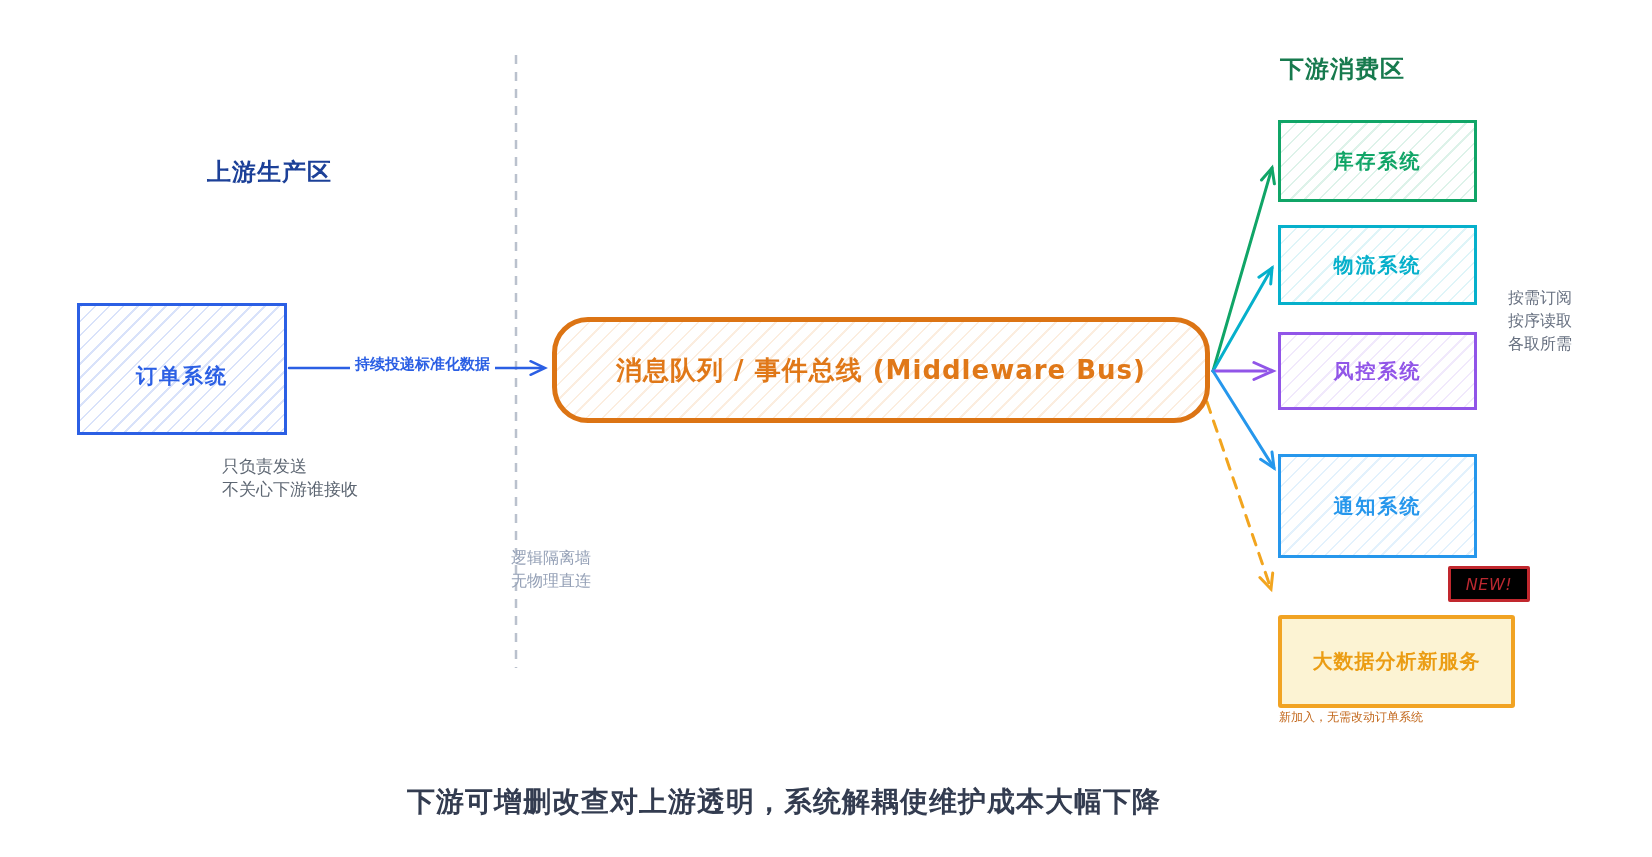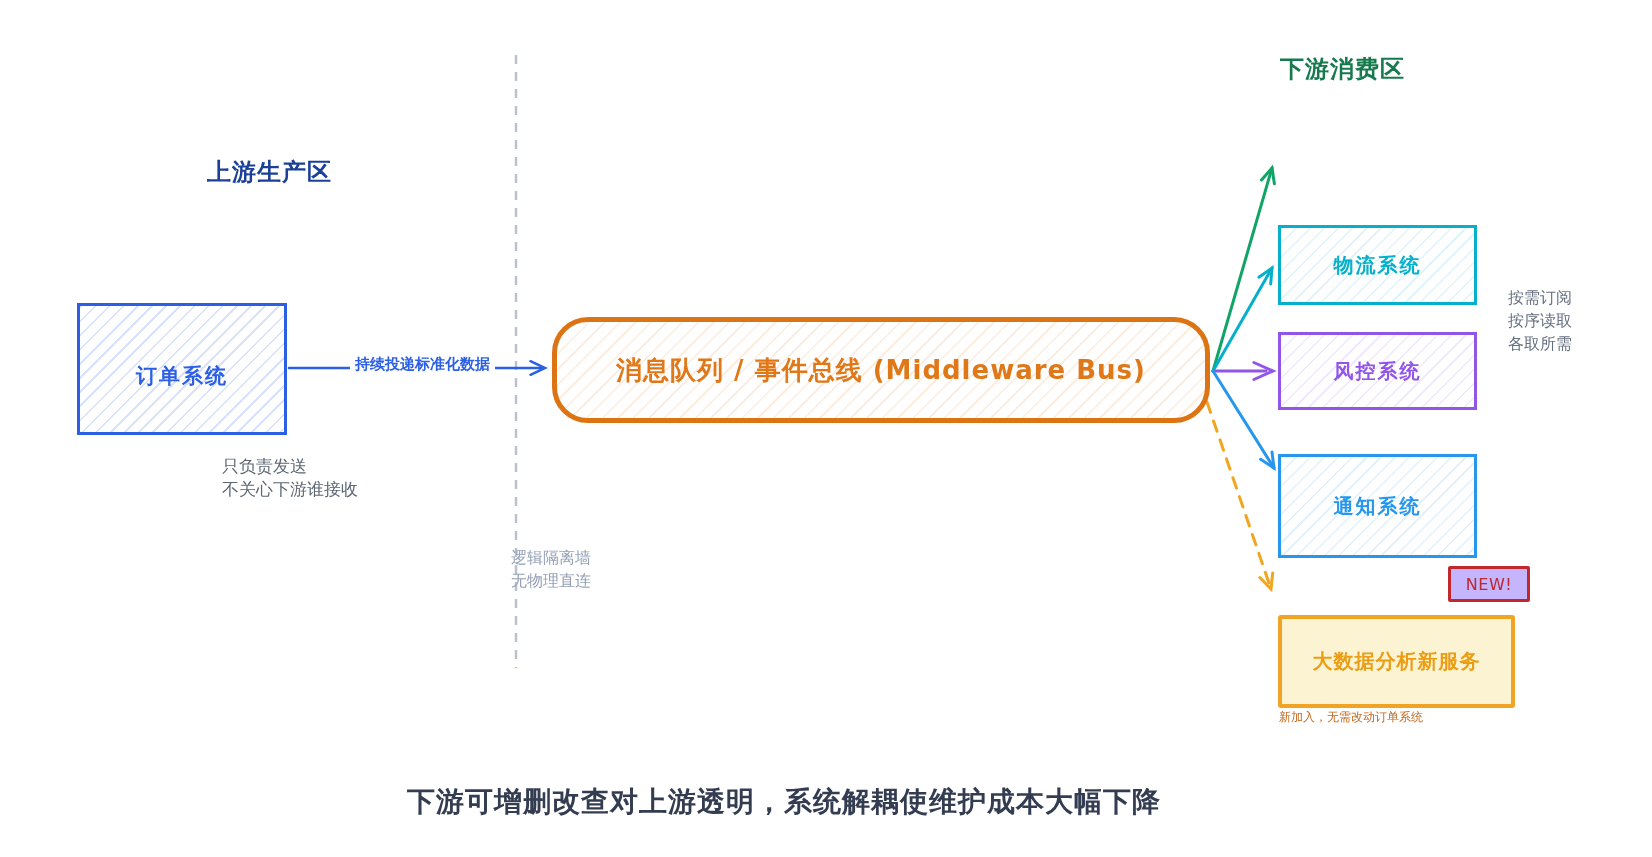"库存系统" div.node { html: none -> <div> <span>库存系统</span> </div> }
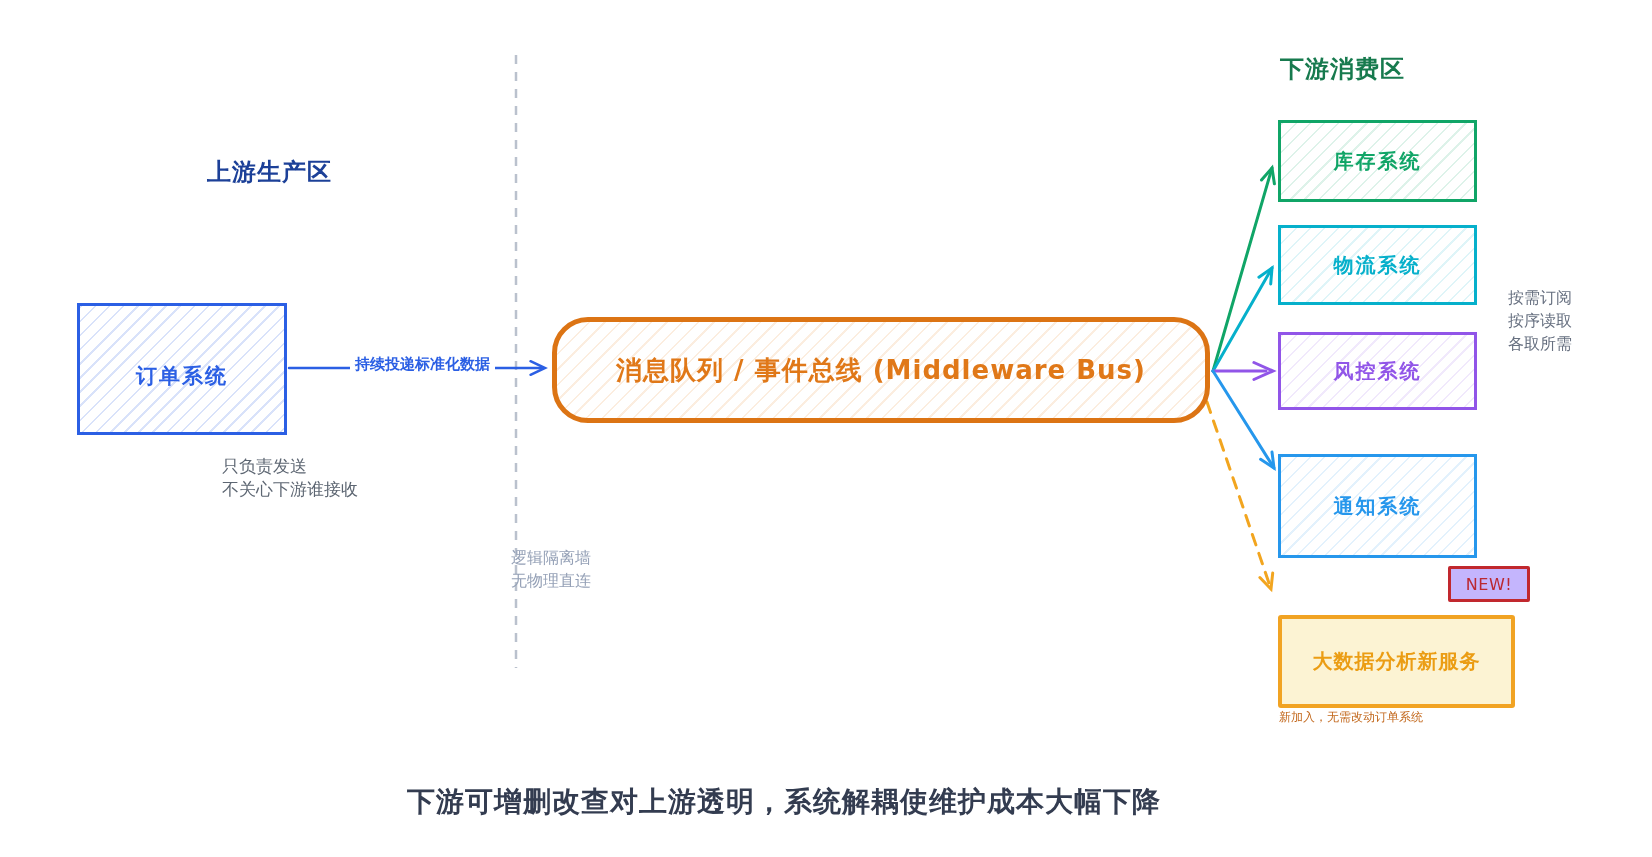"NEW!" .new-badge { background: #c4b5fd -> #000000; font-style: none -> italic }
